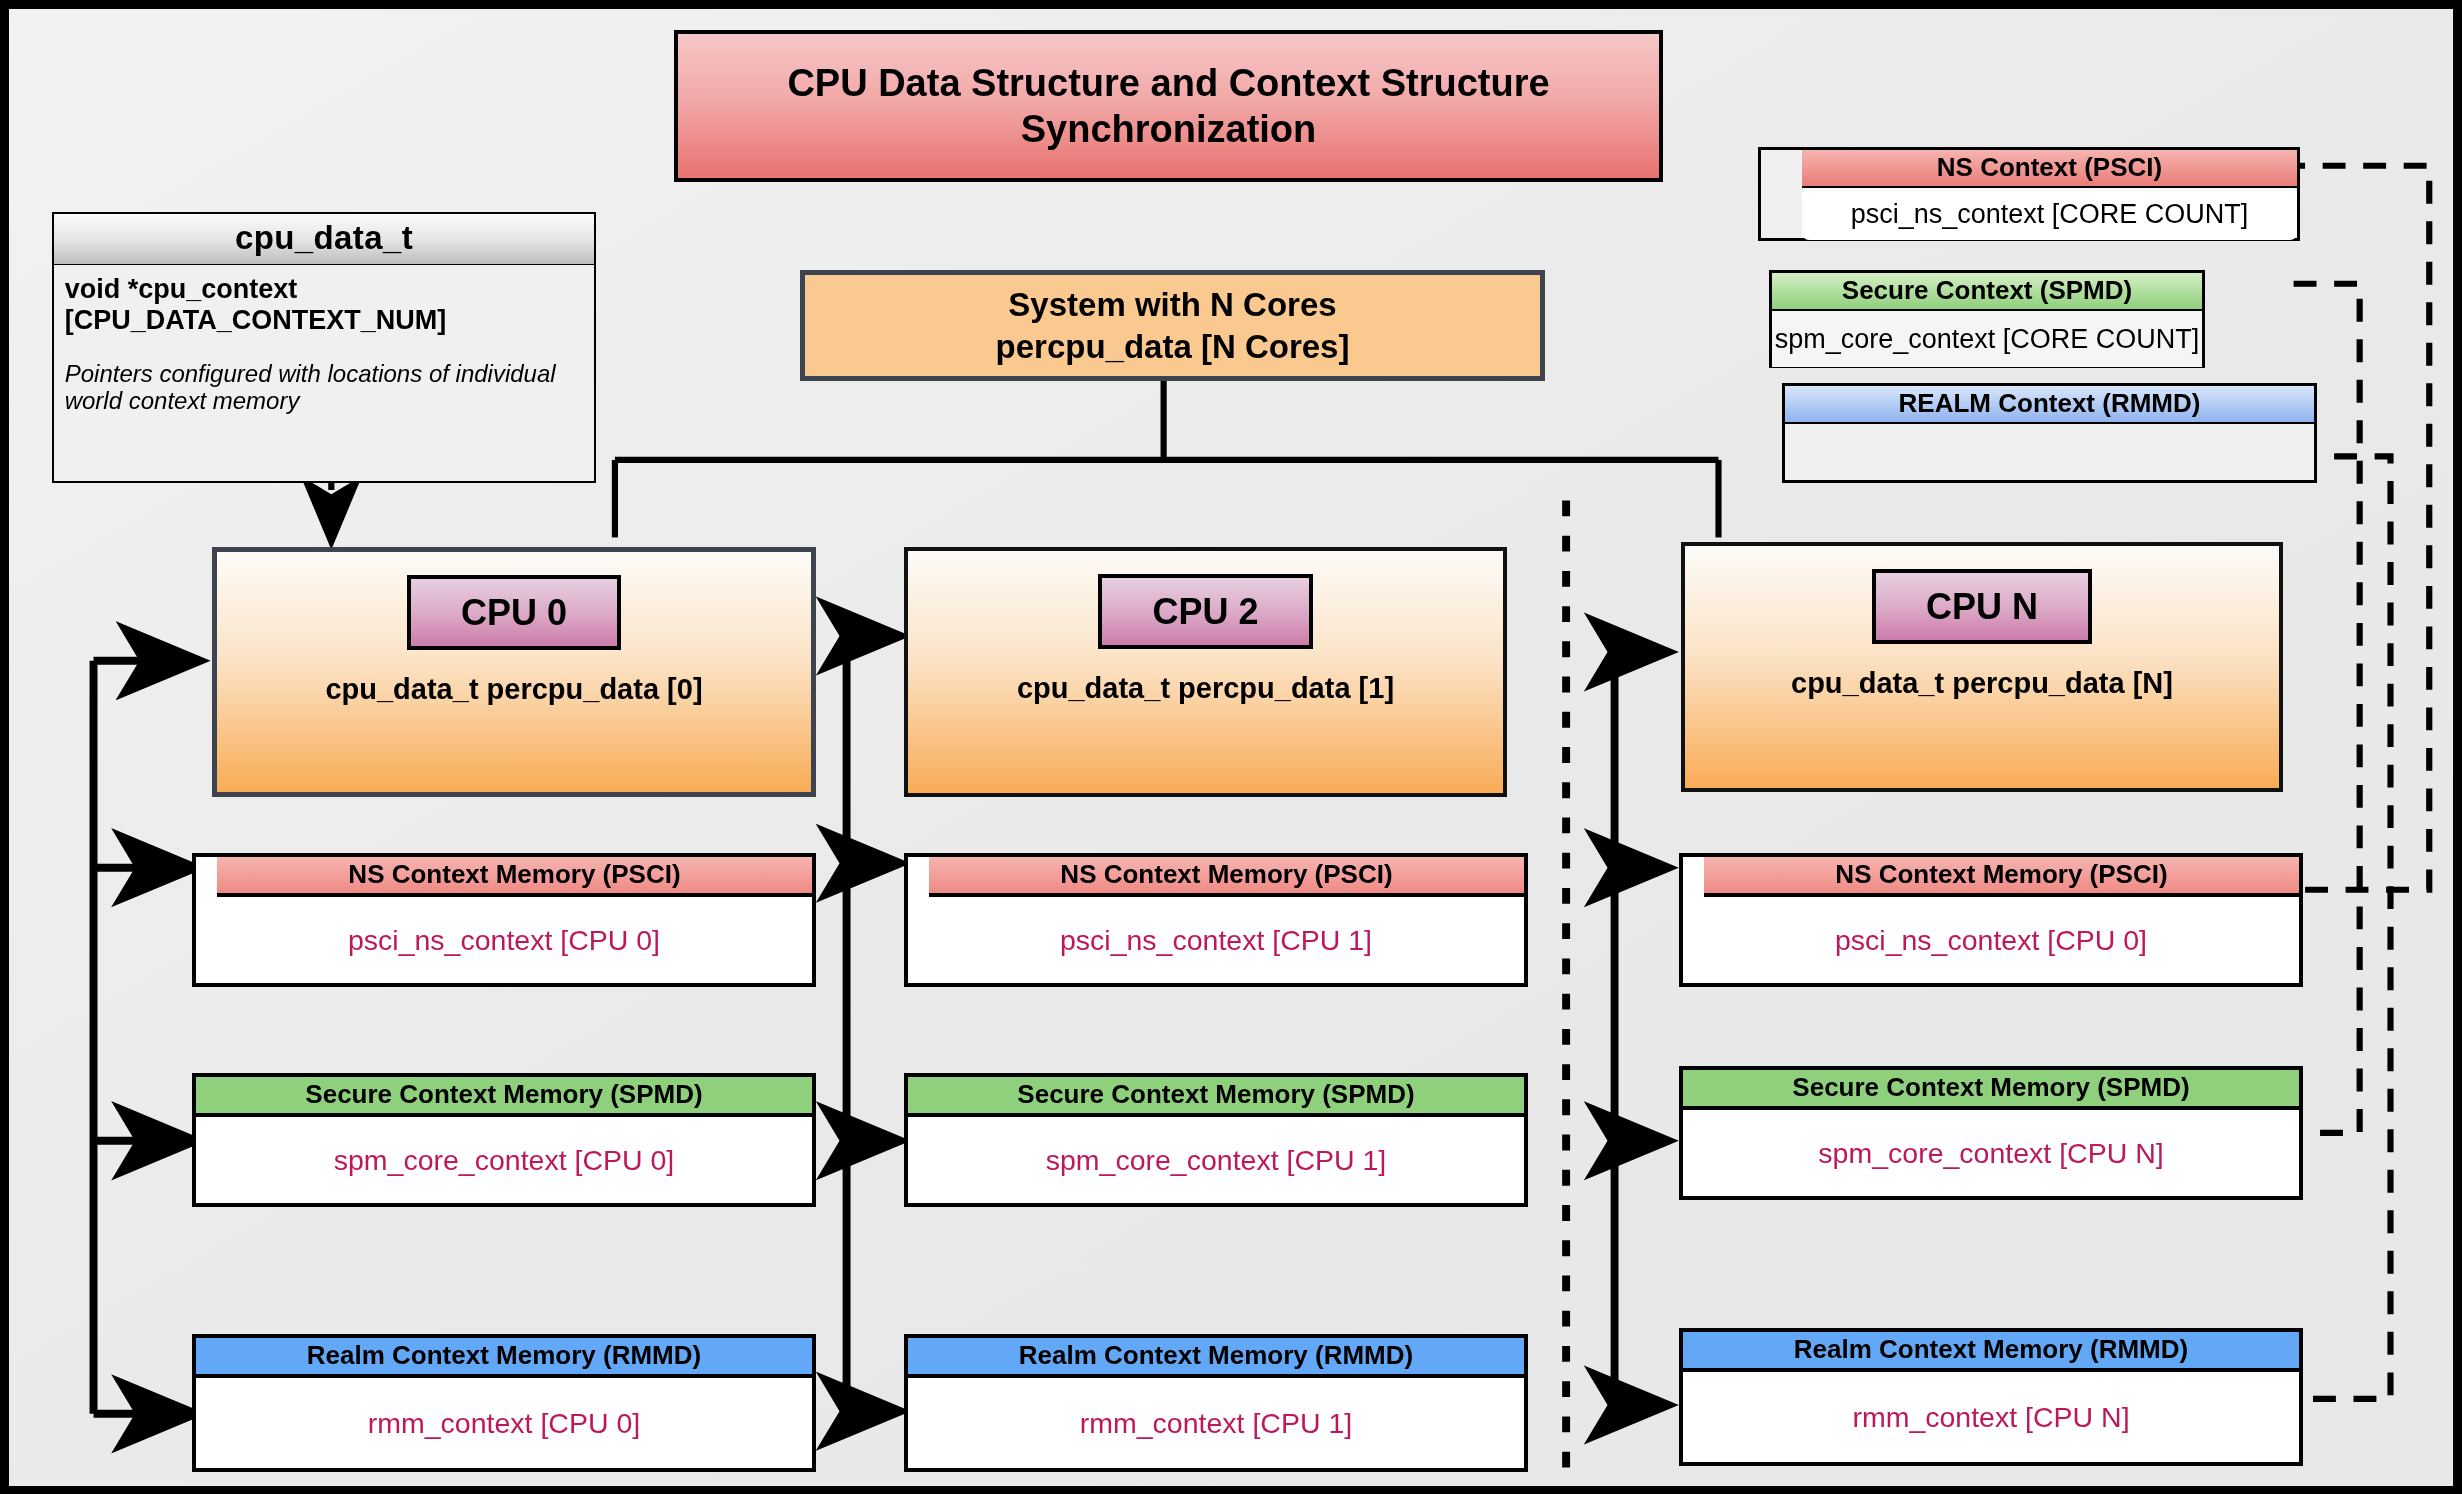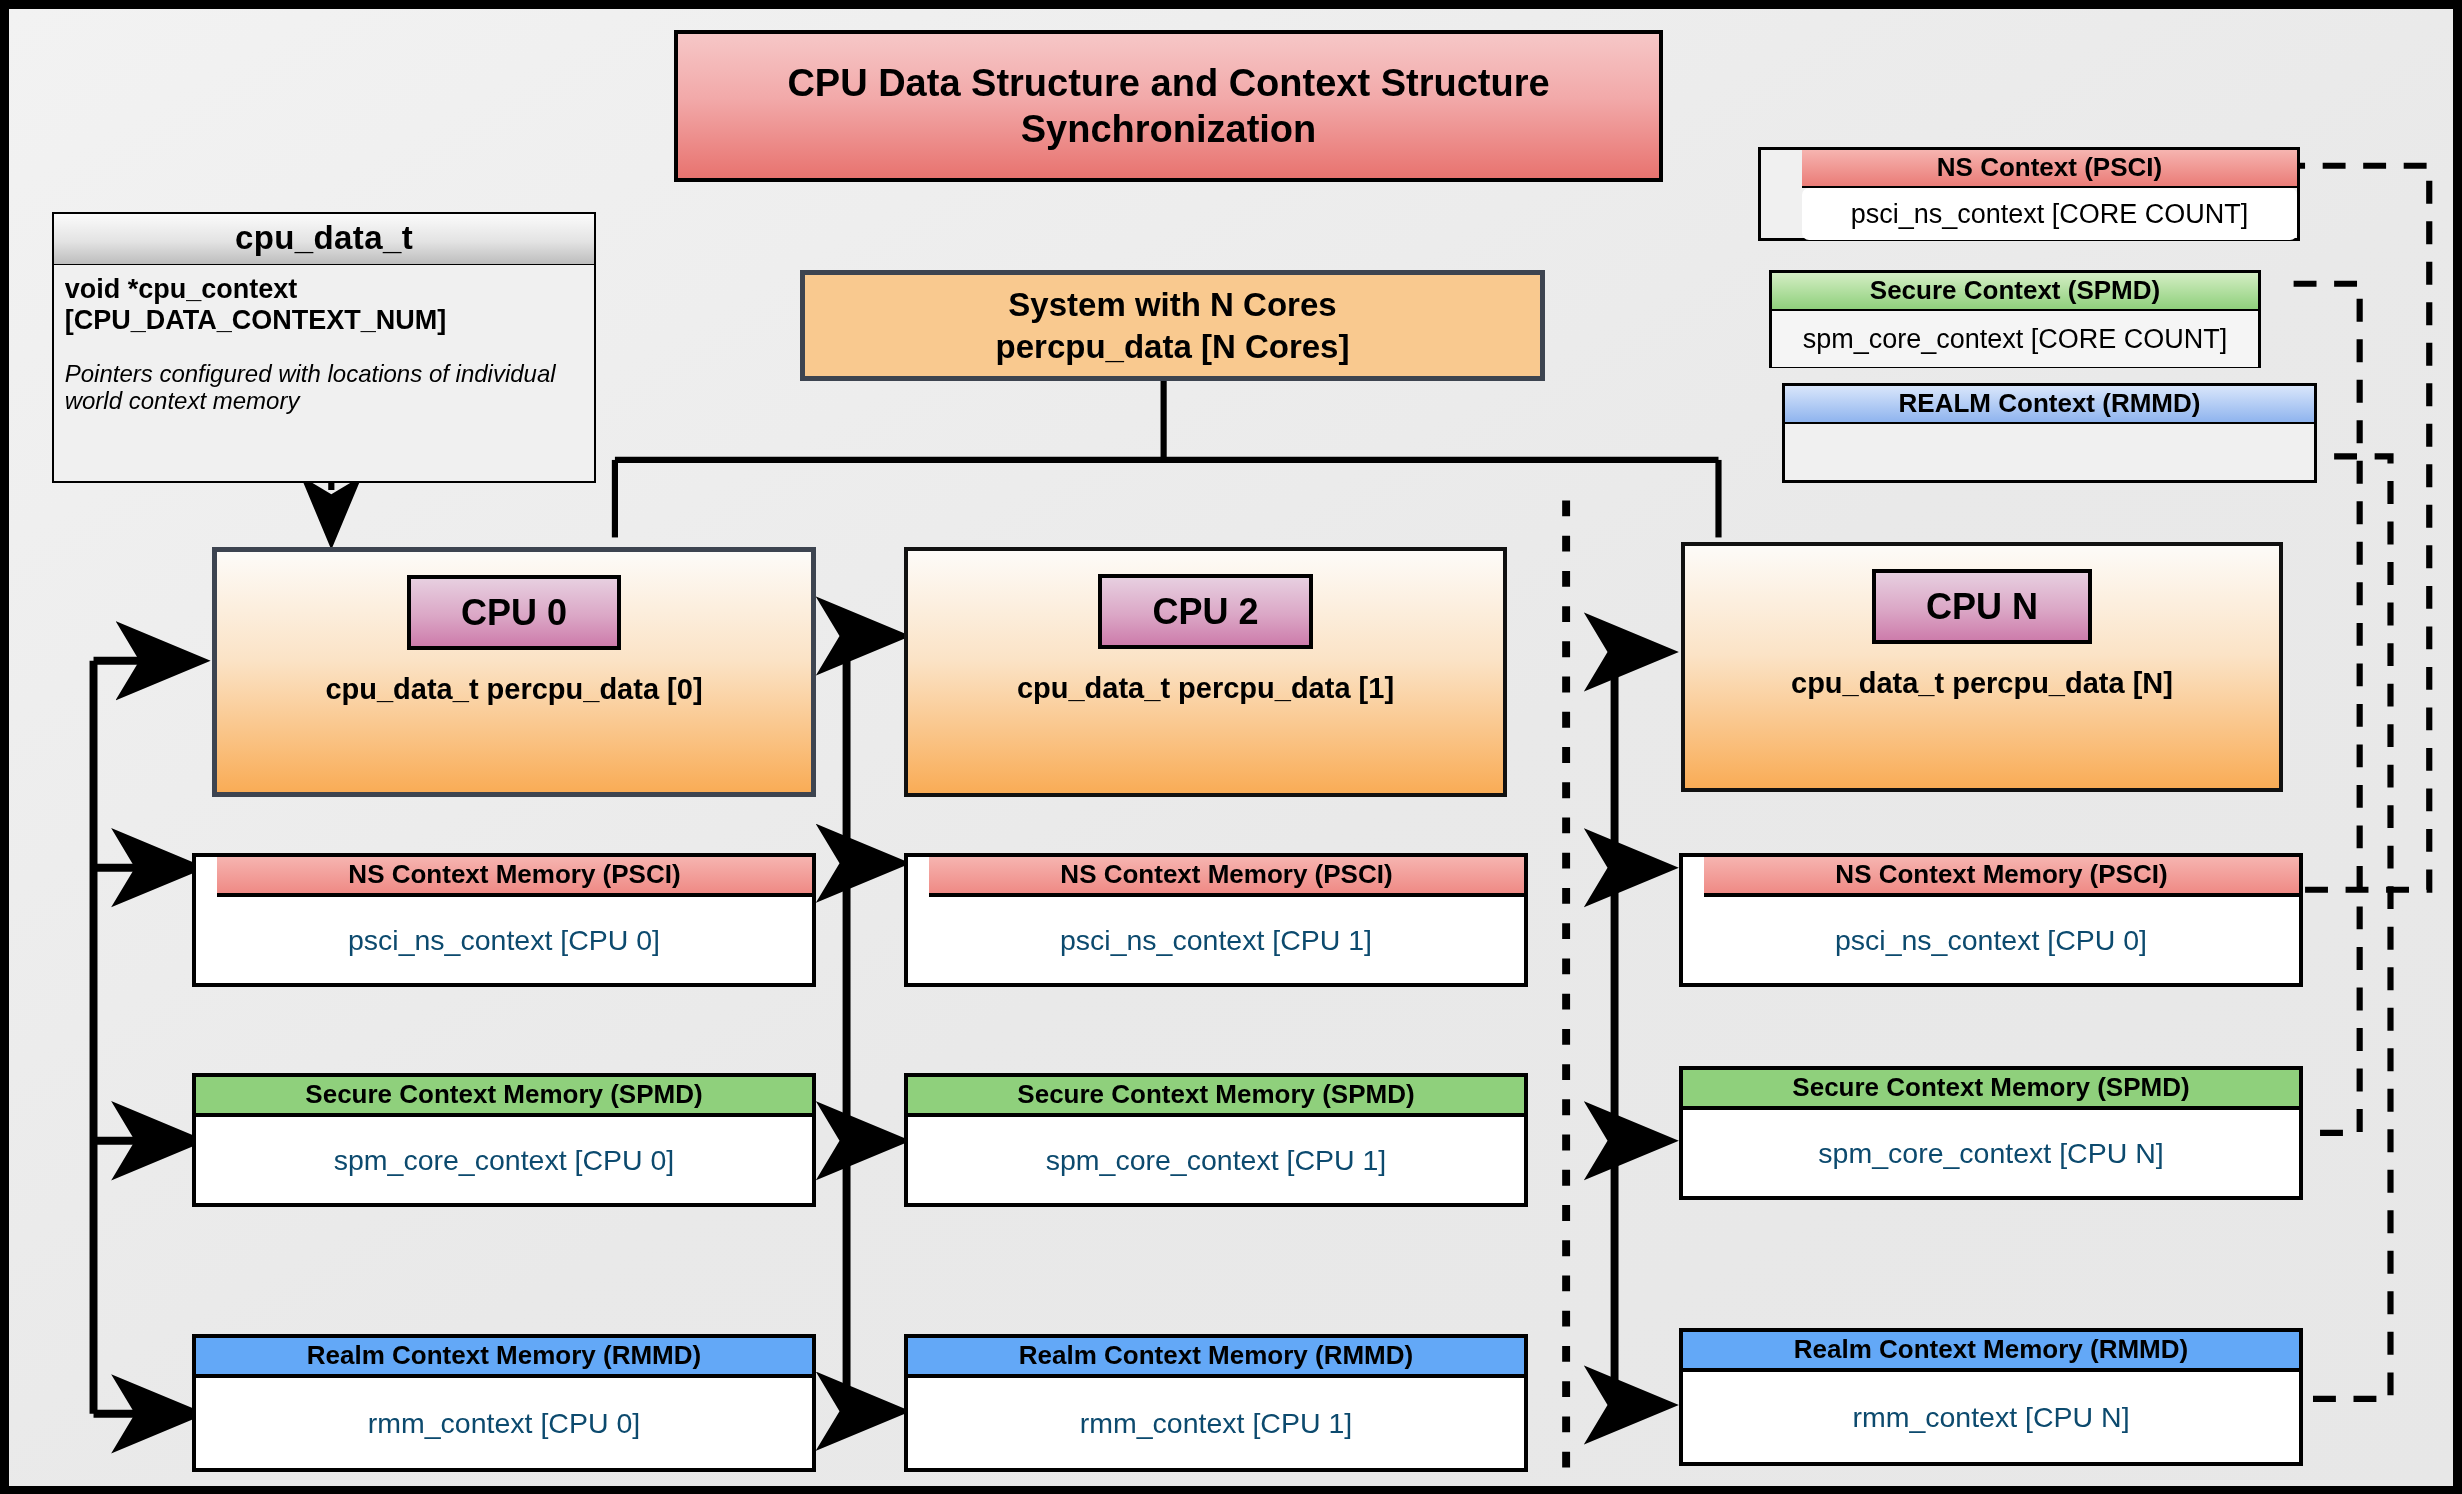"Secure Context (SPMD)" div.box { width: 492px -> 436px }
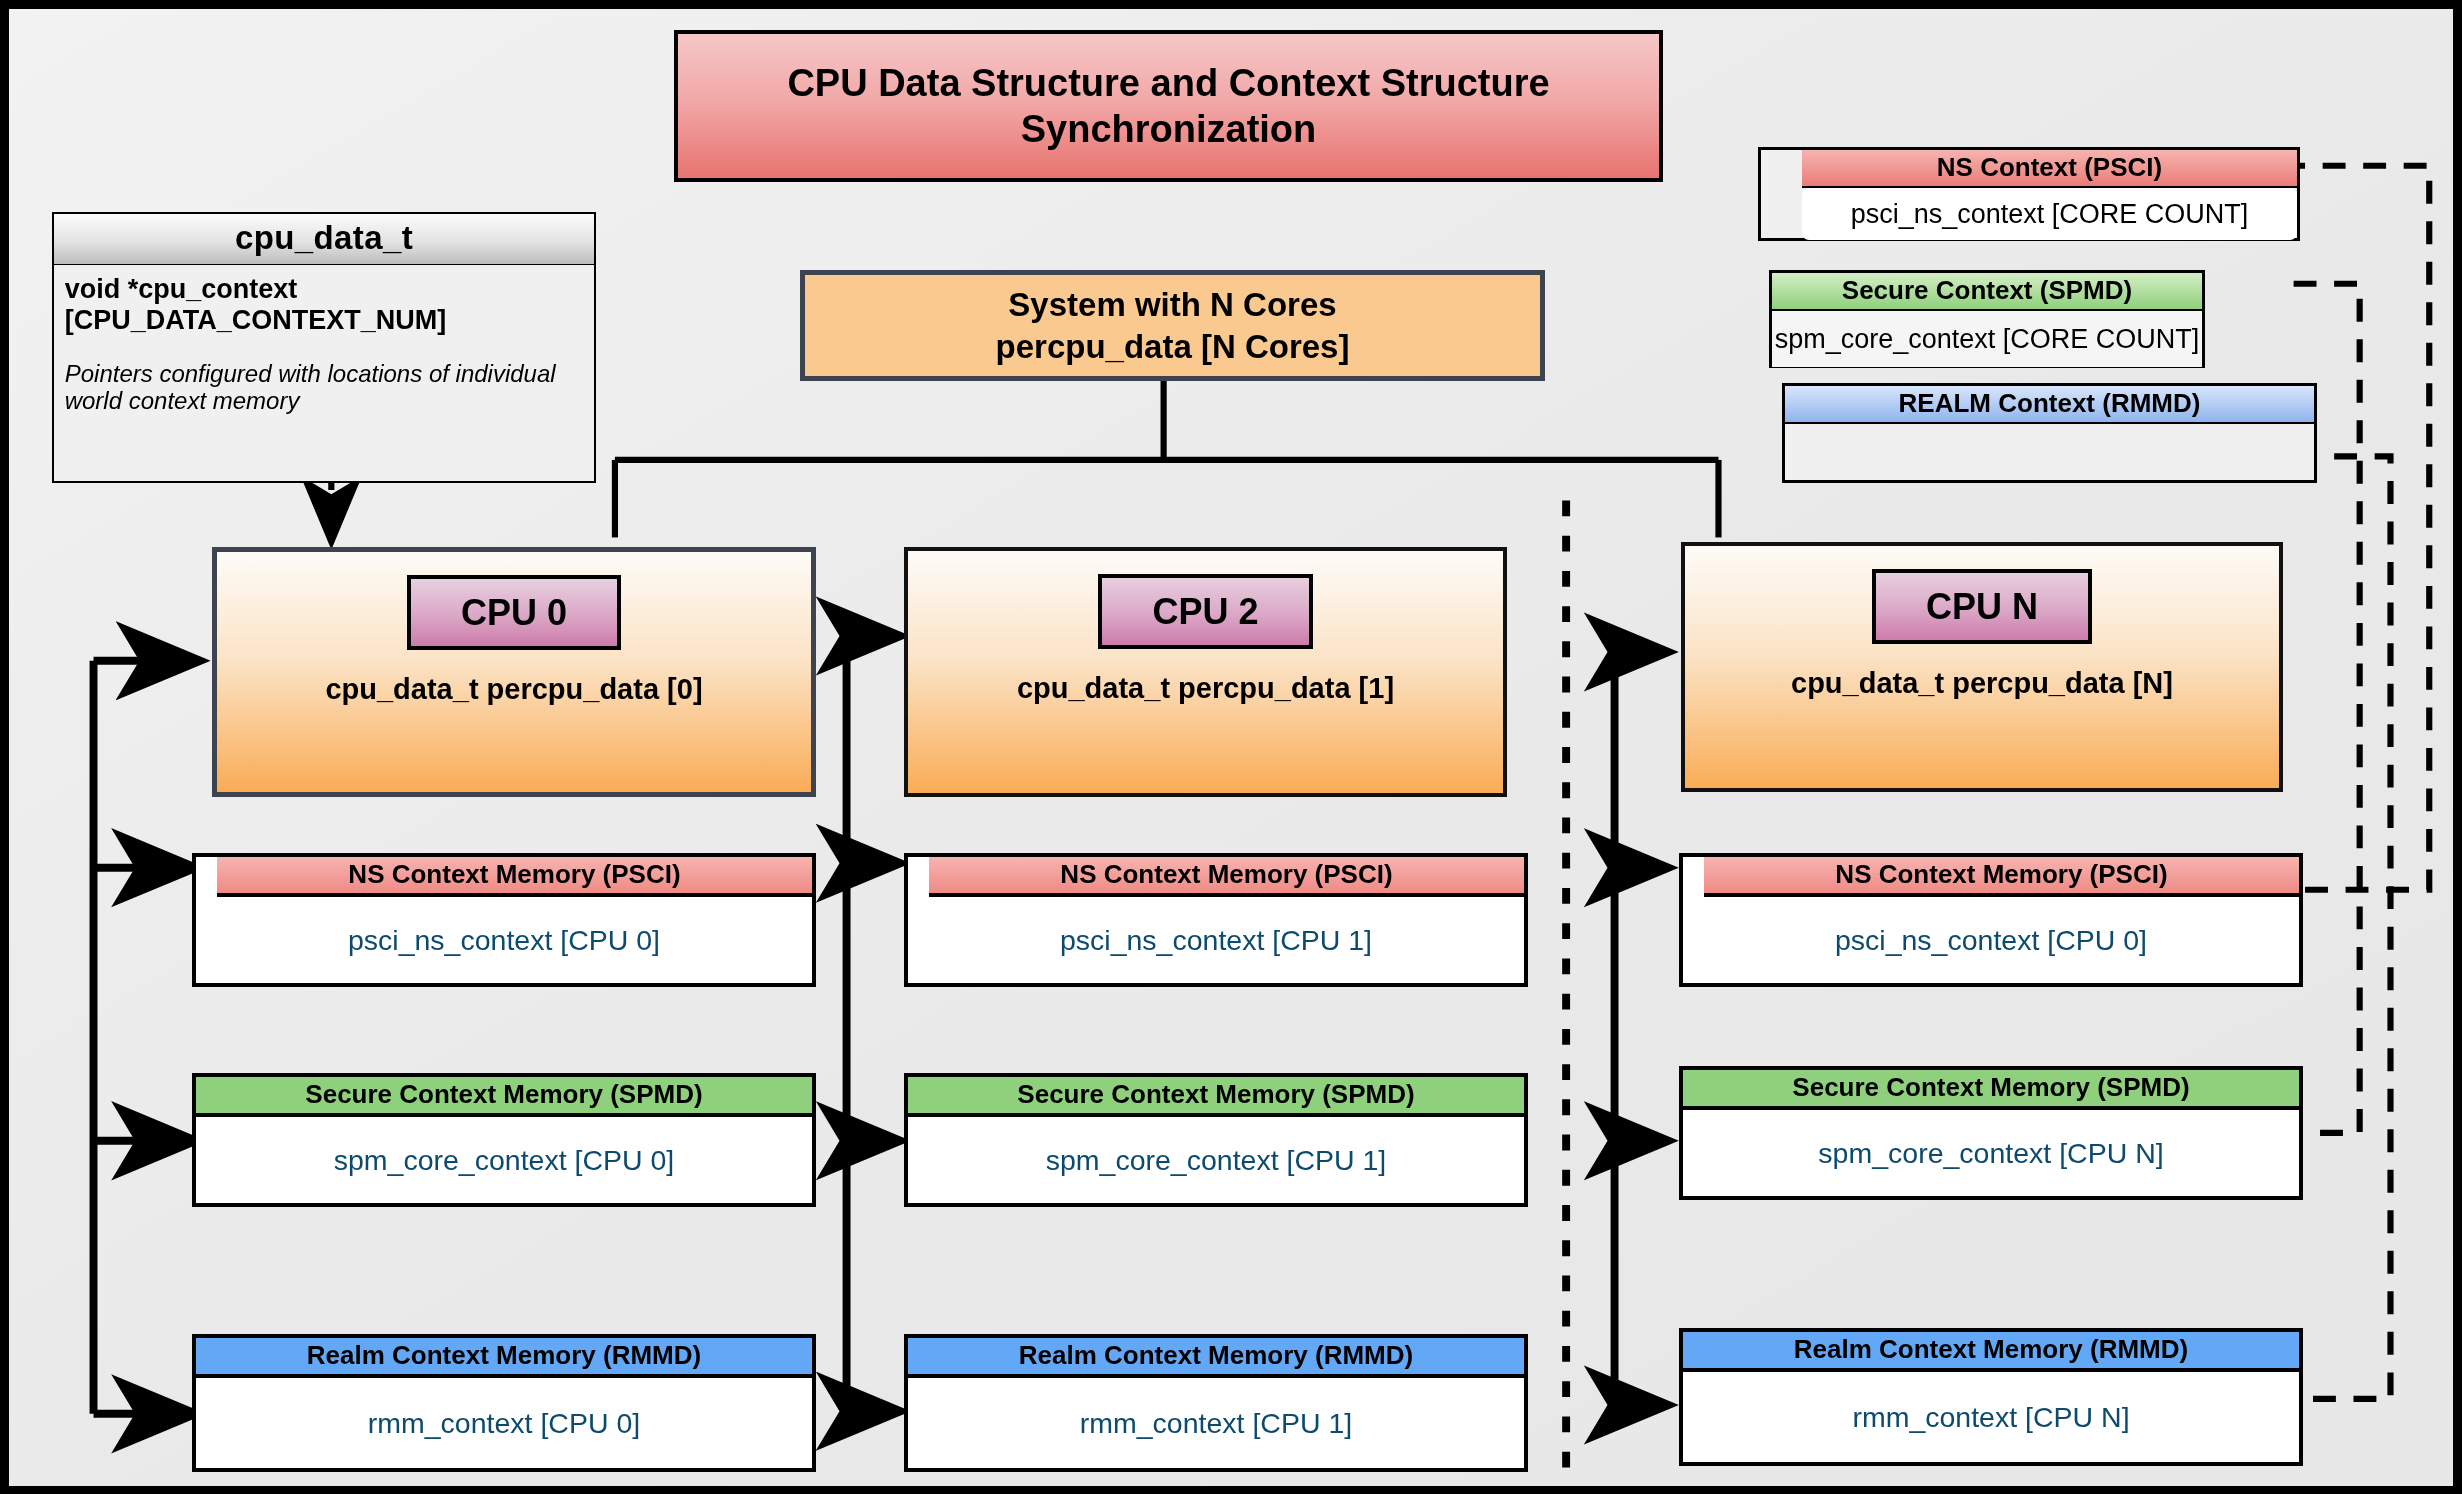"psci_ns_context [CPU 0]" .mem-body { color: #0c4a6e -> #be185d }
